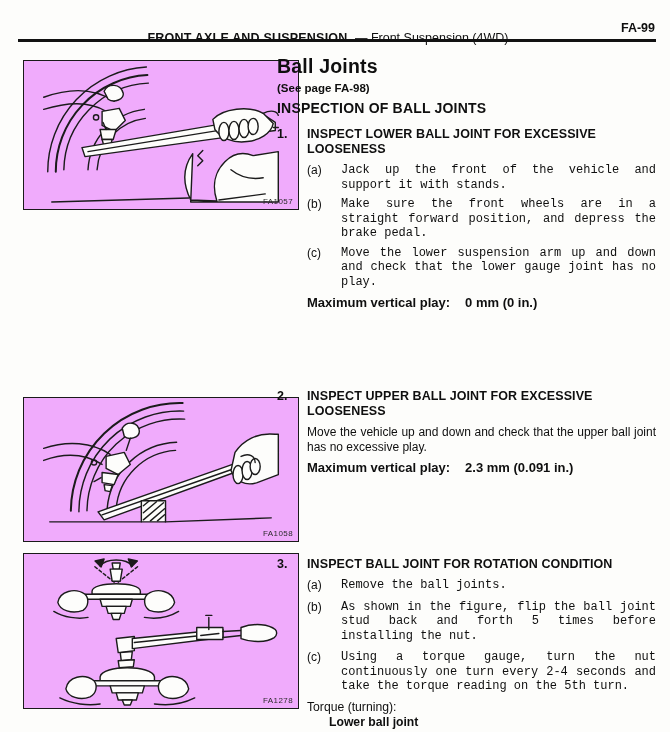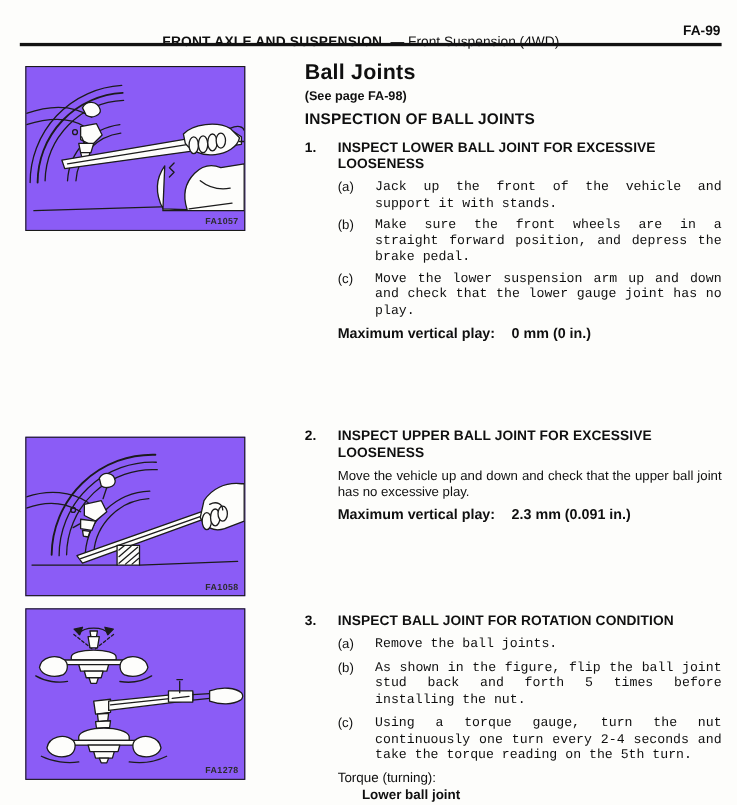"FA1057" .figbox { background: #8b5cf6 -> #f0abfc; font-weight: bold -> none; width: 200px -> 276px }
